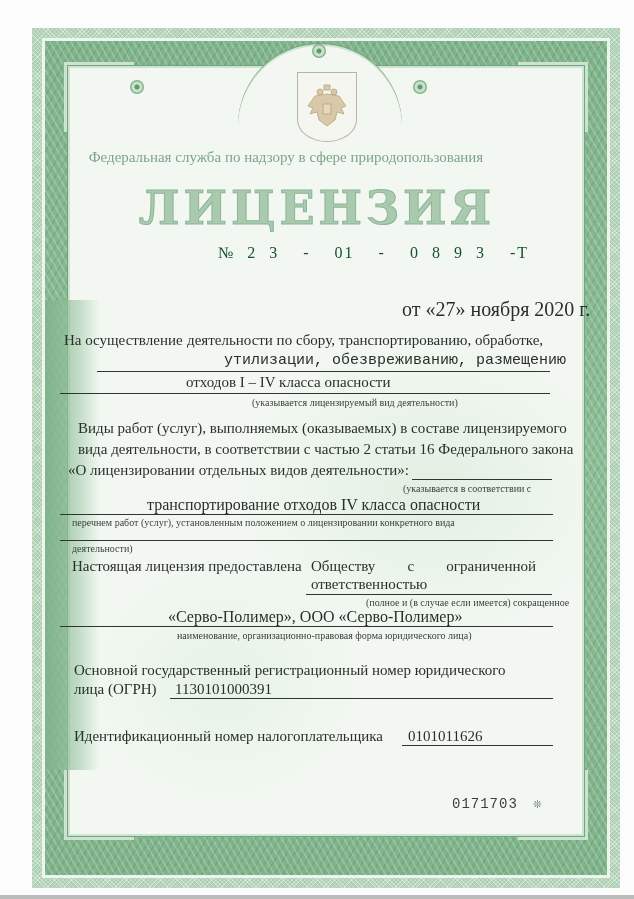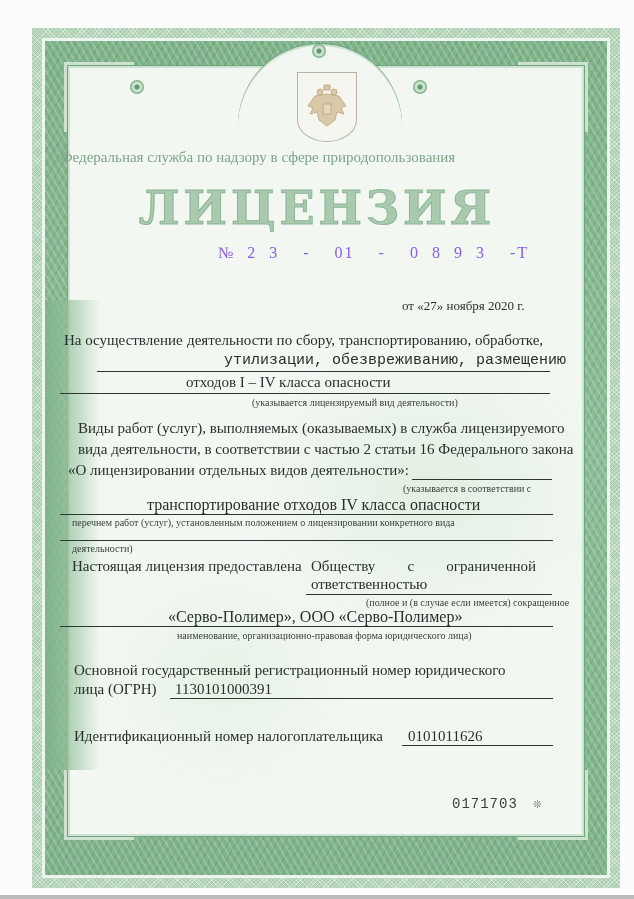"Федеральная служба по надзору в" .agency { padding-left: none -> 28px }
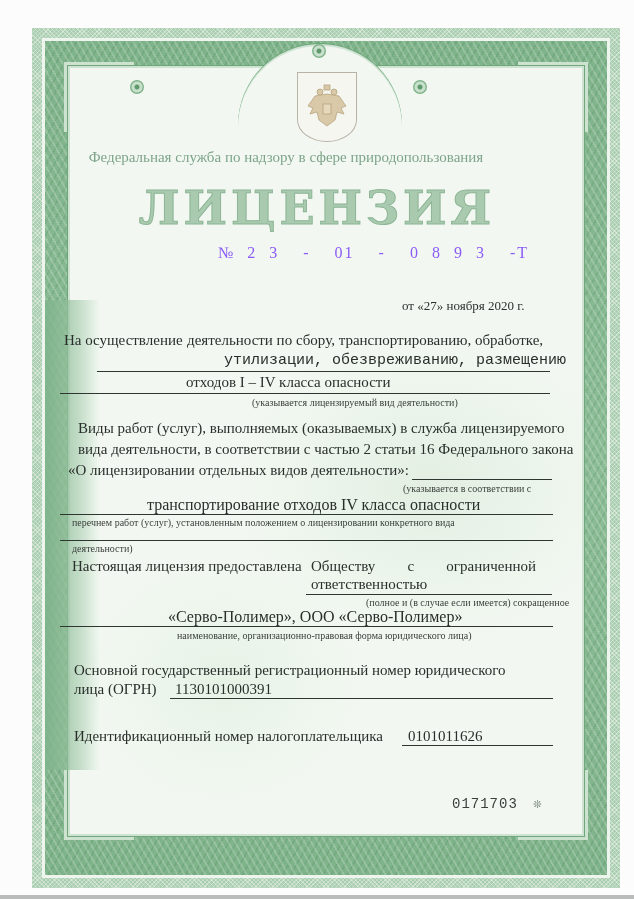"№ 2 3 - 01" .number { color: #8b5cf6 -> #14532d }
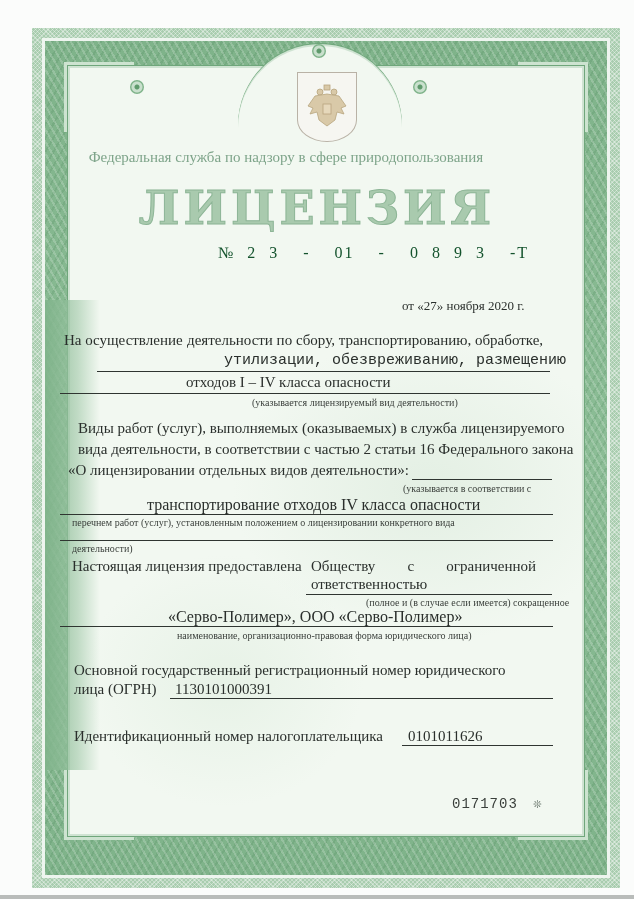"от «27» ноября 2020 г." .date { font-size: 13px -> 20px }
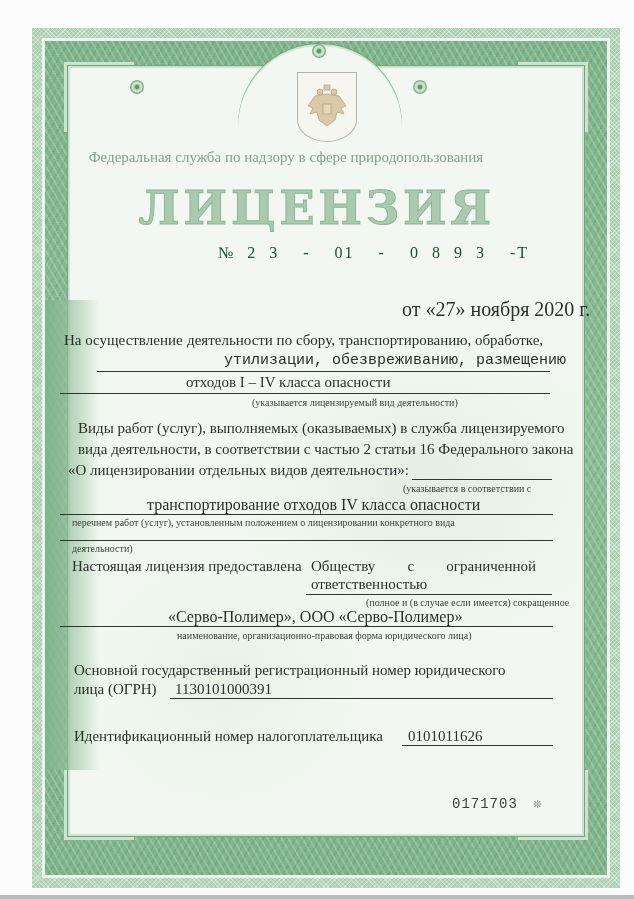"Виды работ (услуг), выполняемых" div.txt { text: служба -> составе }
